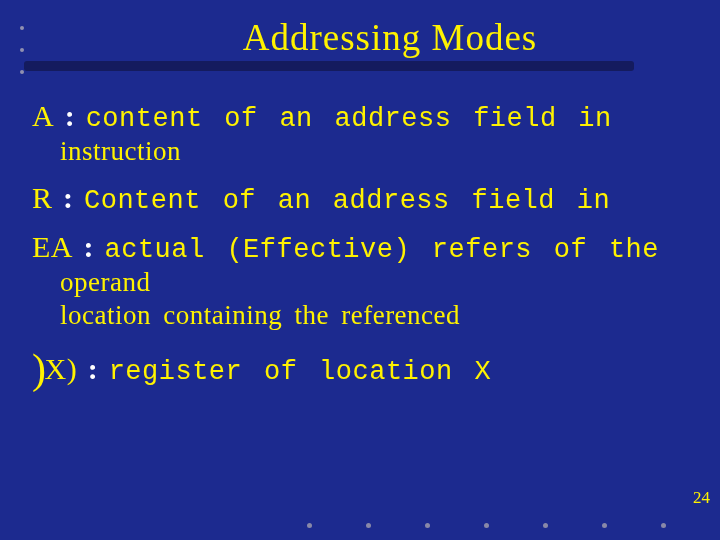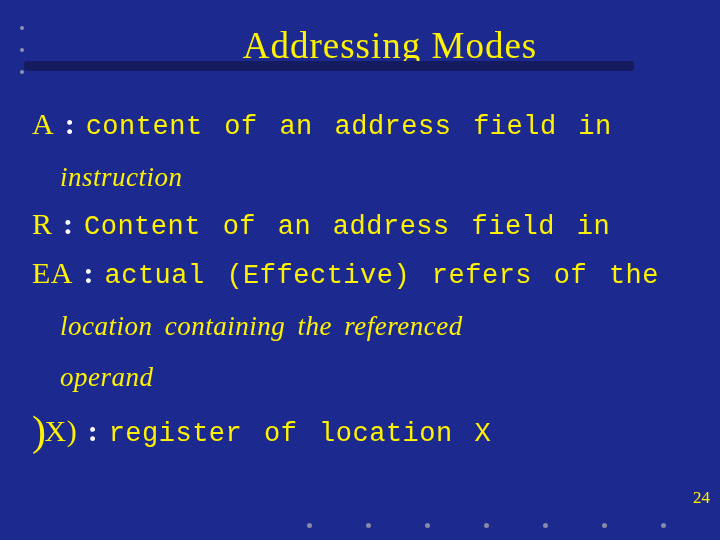"Addressing Modes" .title { padding-top: 24px -> 16px }
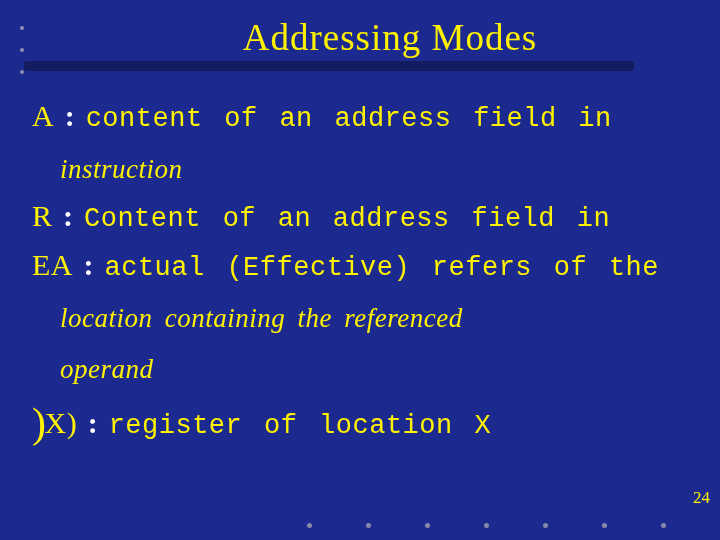"instruction" .desc-cont { font-style: italic -> none; margin-top: 20px -> 2px }
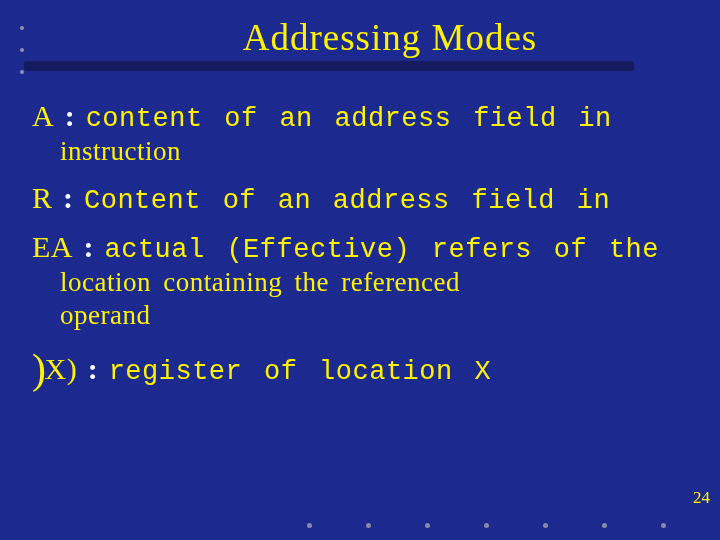"location containing the referenced" span.desc-cont { order: before "operand" -> after "operand" }
